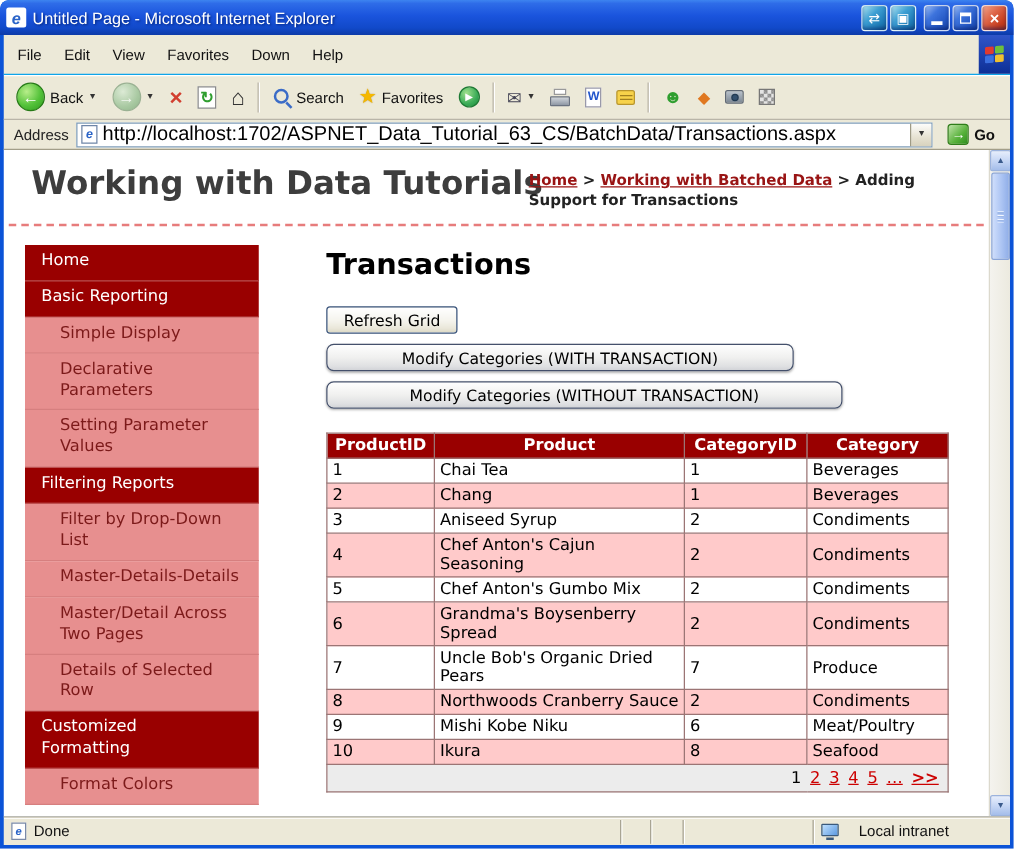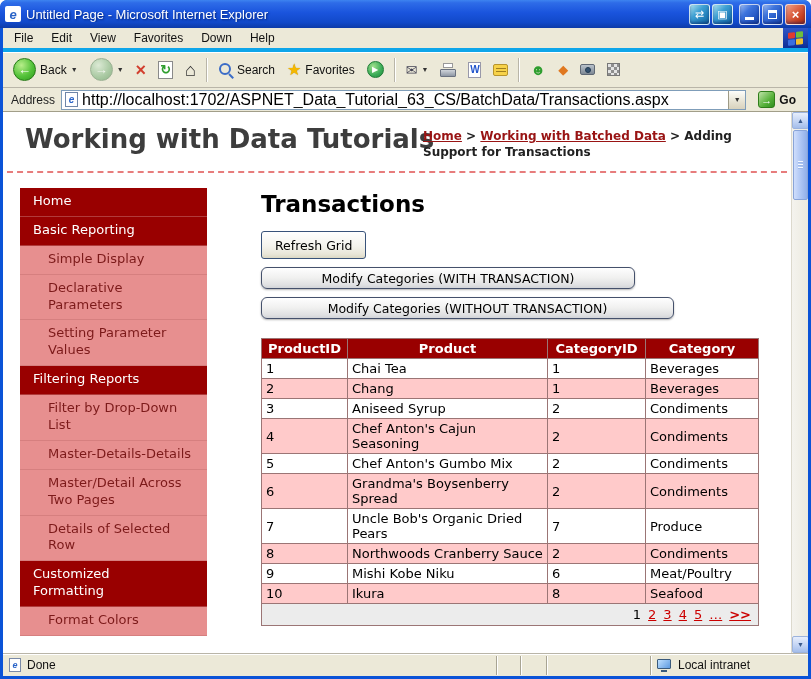"File" .menubar { border-bottom: 4px solid #0ea5e9 -> 1px solid #0ea5e9; height: 24px -> 32px }
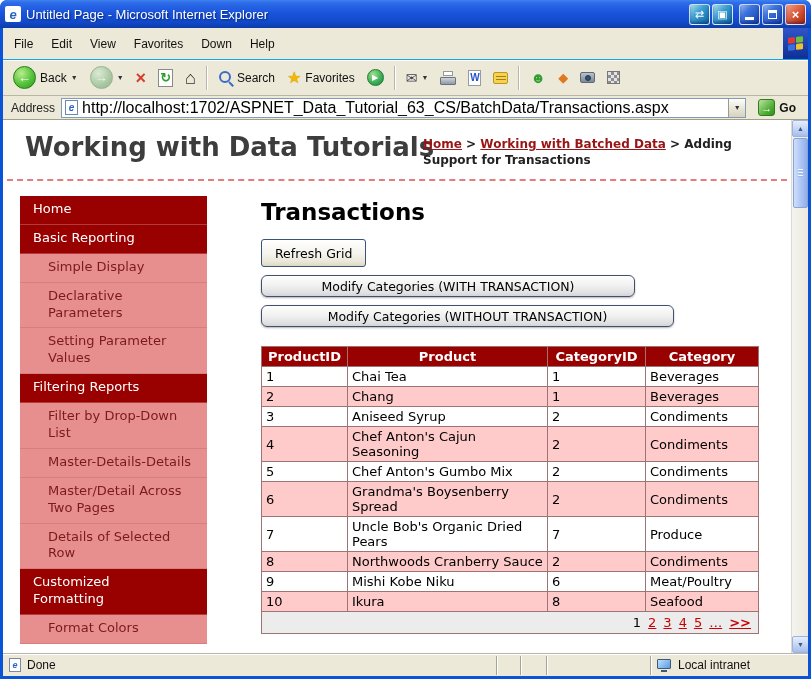"Refresh Grid" .xp-btn { height: 28px -> 22px; margin-top: 14px -> 20px }
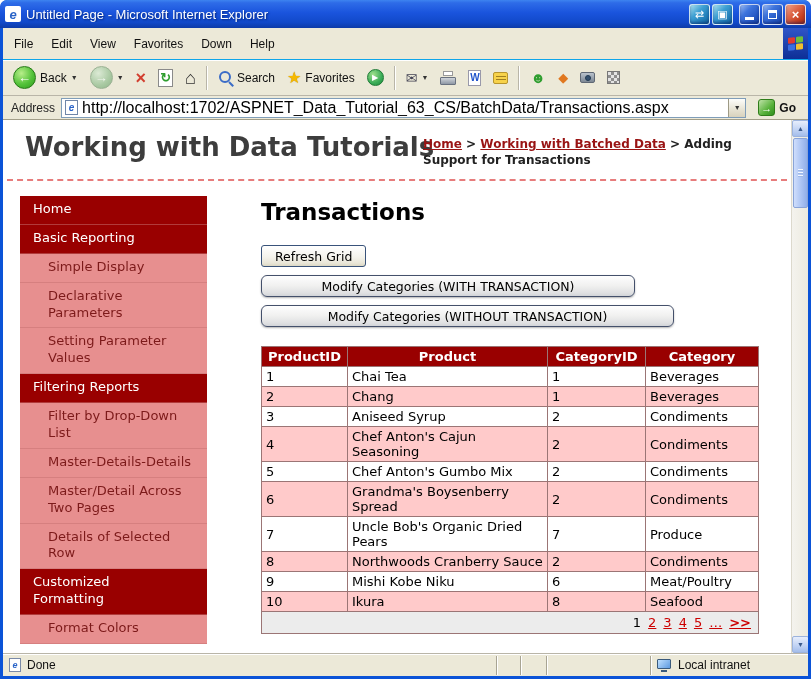"Local intranet" .status-panel { gap: 6px -> 15px }
